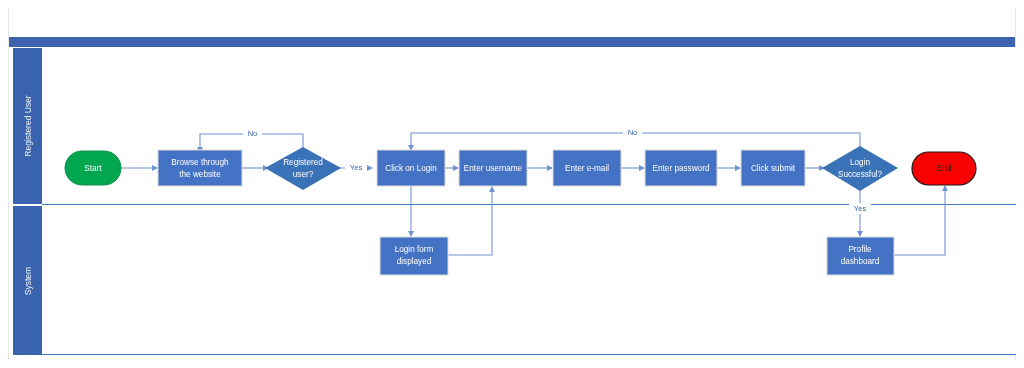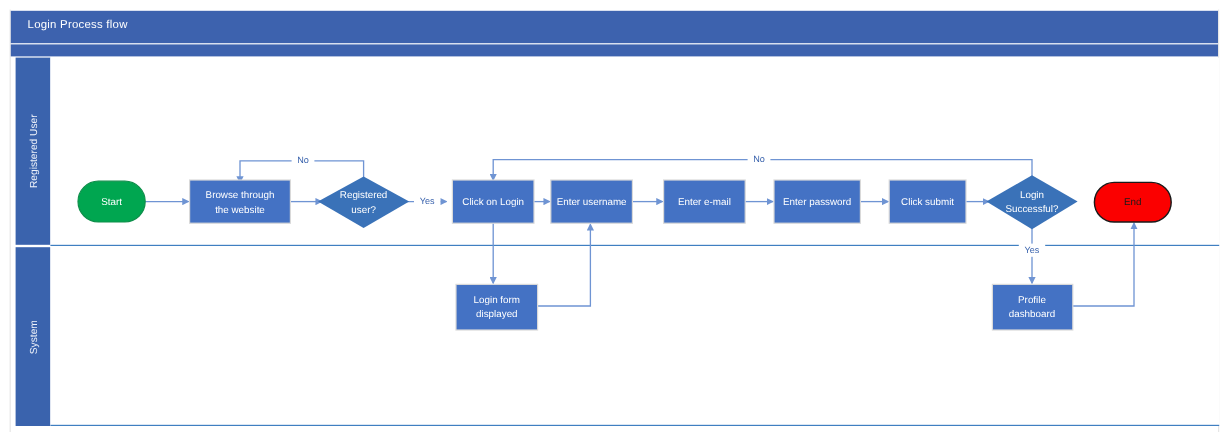"Login Process flow" div.title-band { html: <div> <div>Login Process flow</div> </div> -> none }
